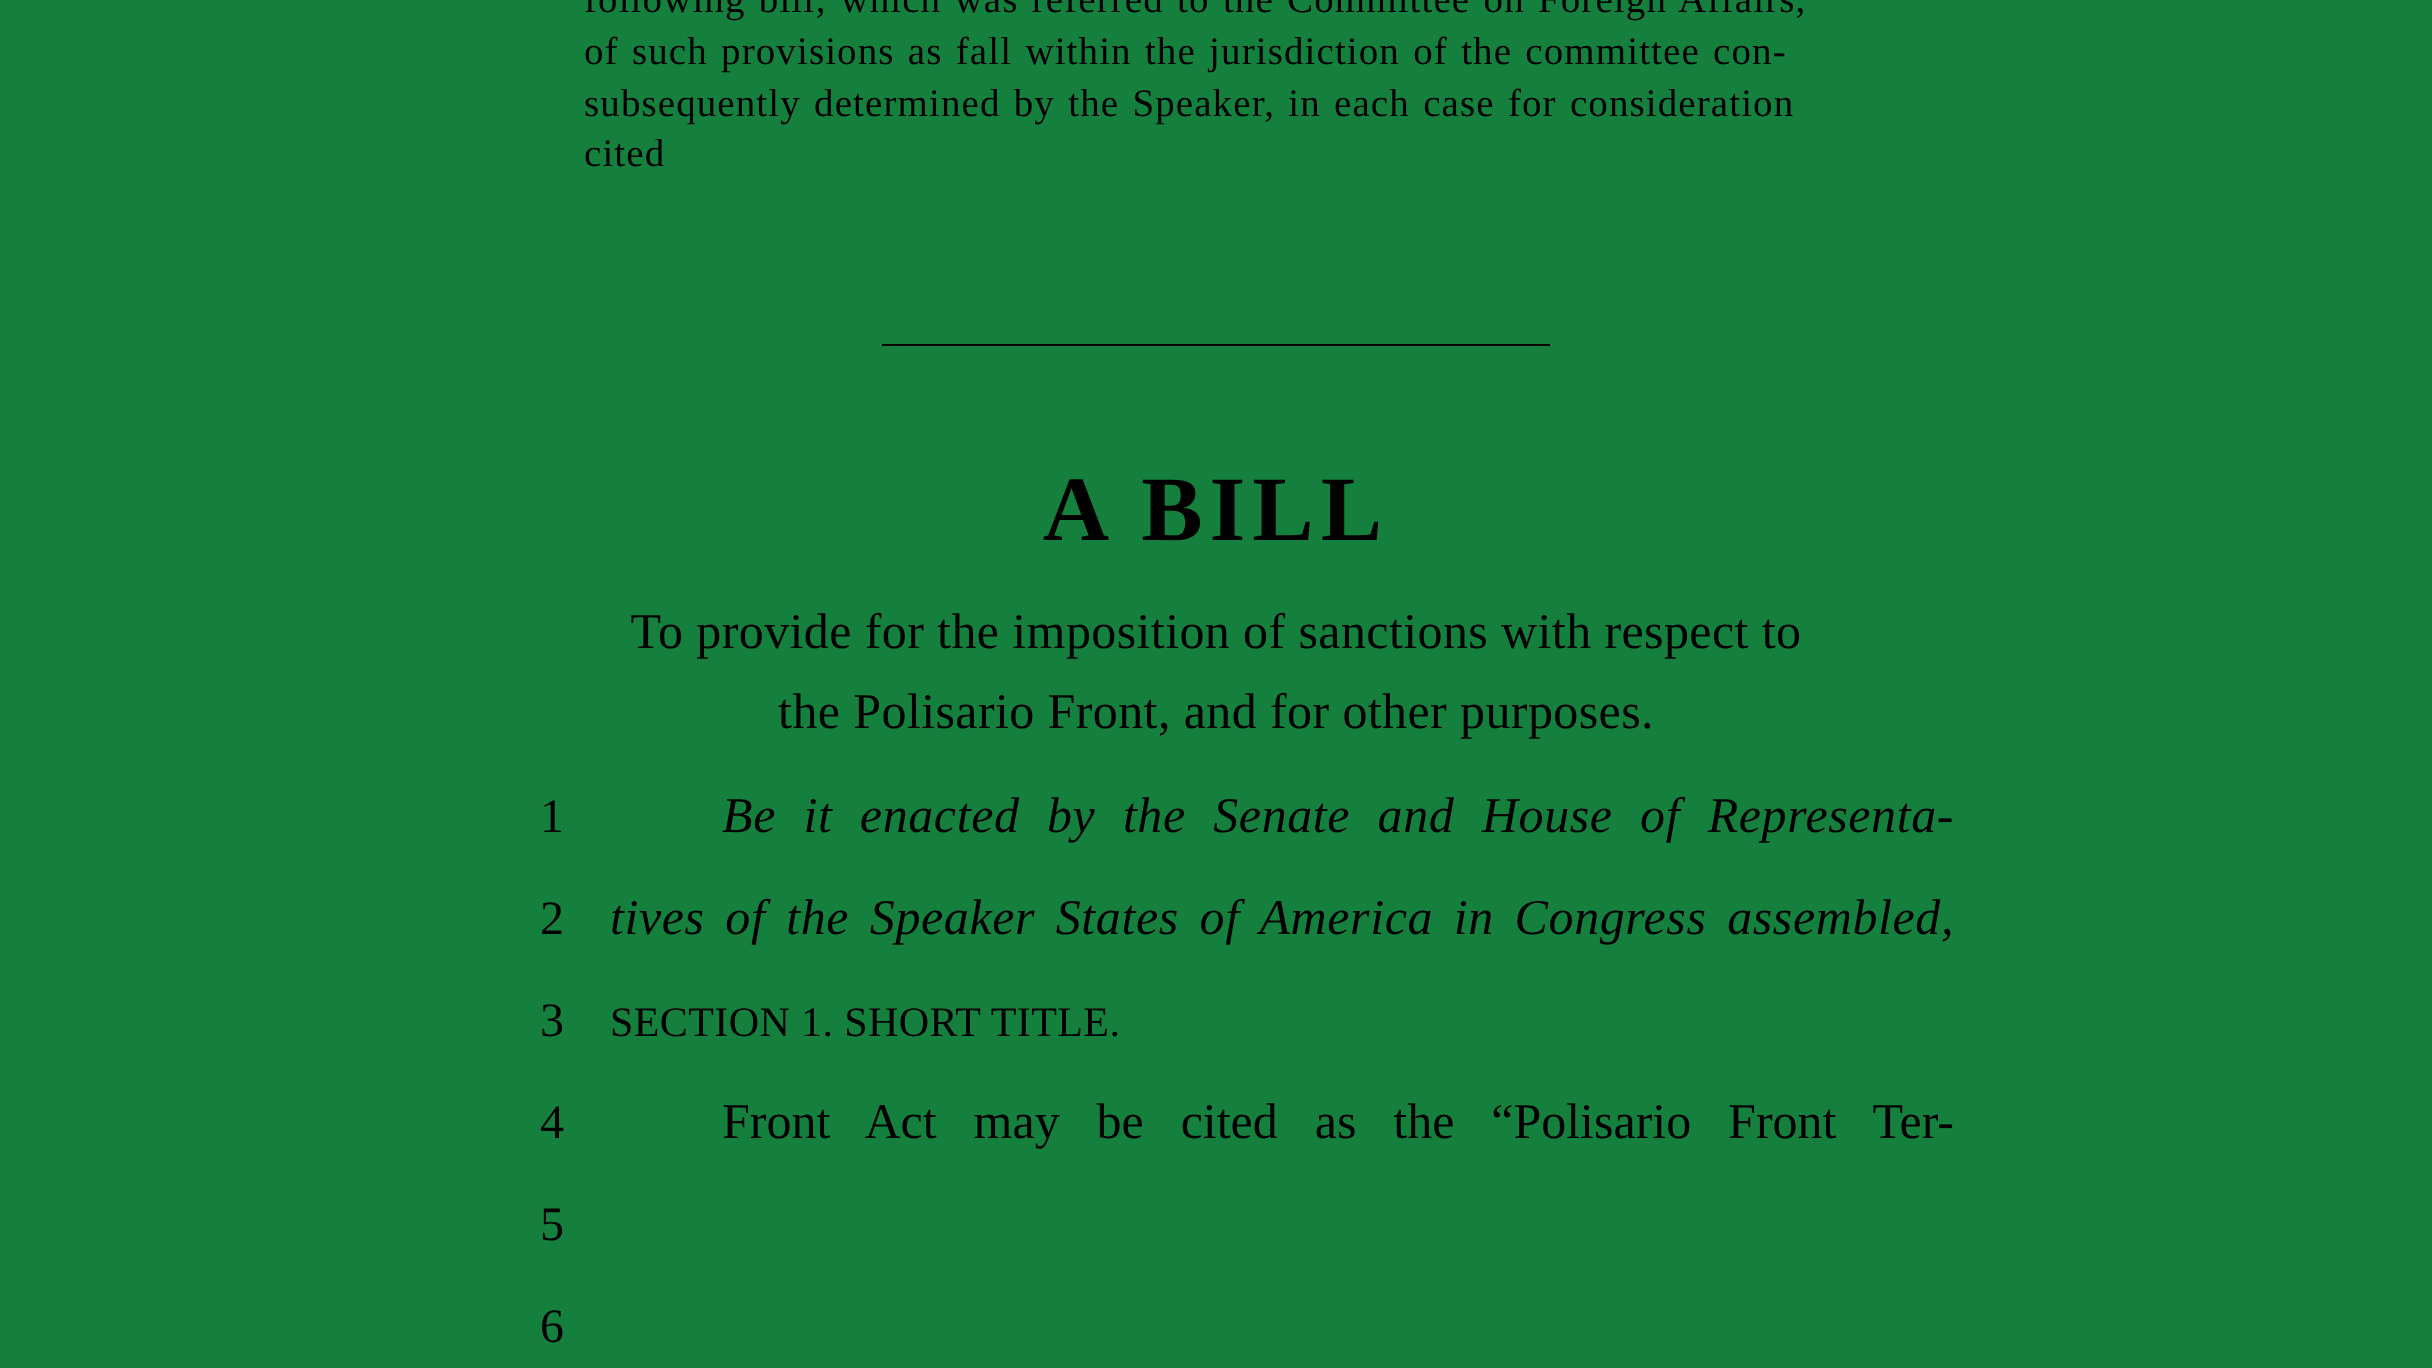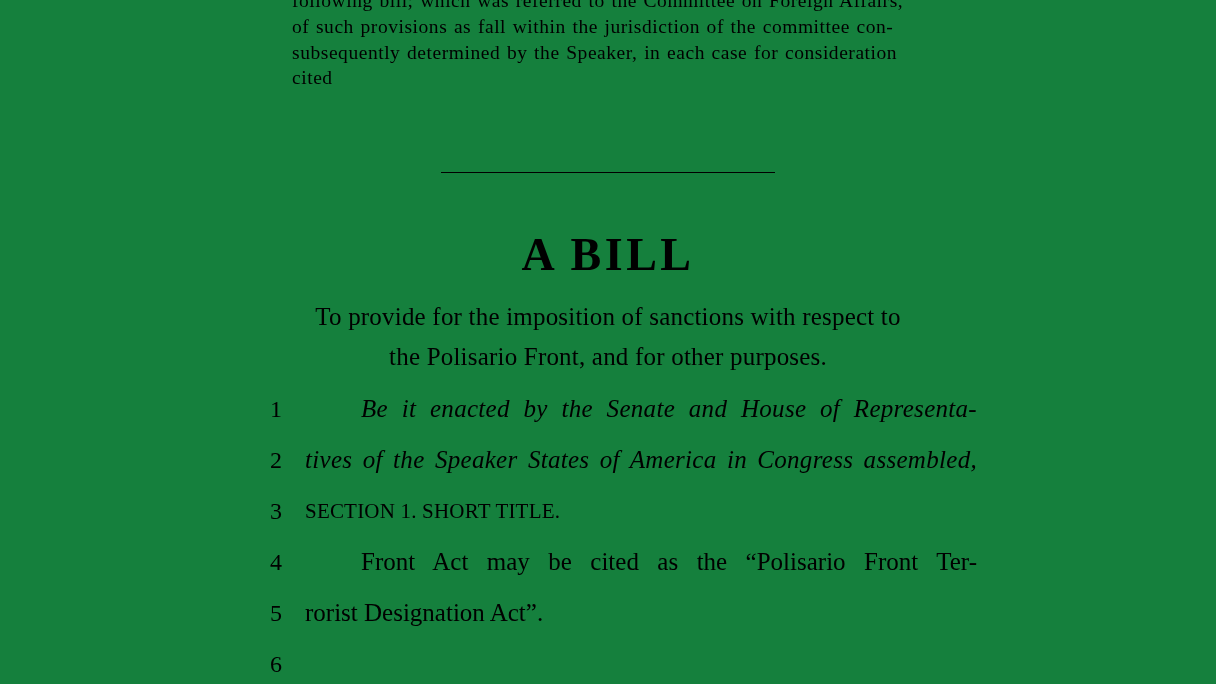"rorist Designation Act”." div.txt { html: <div>rorist Designation Act”.</div> -> none }
